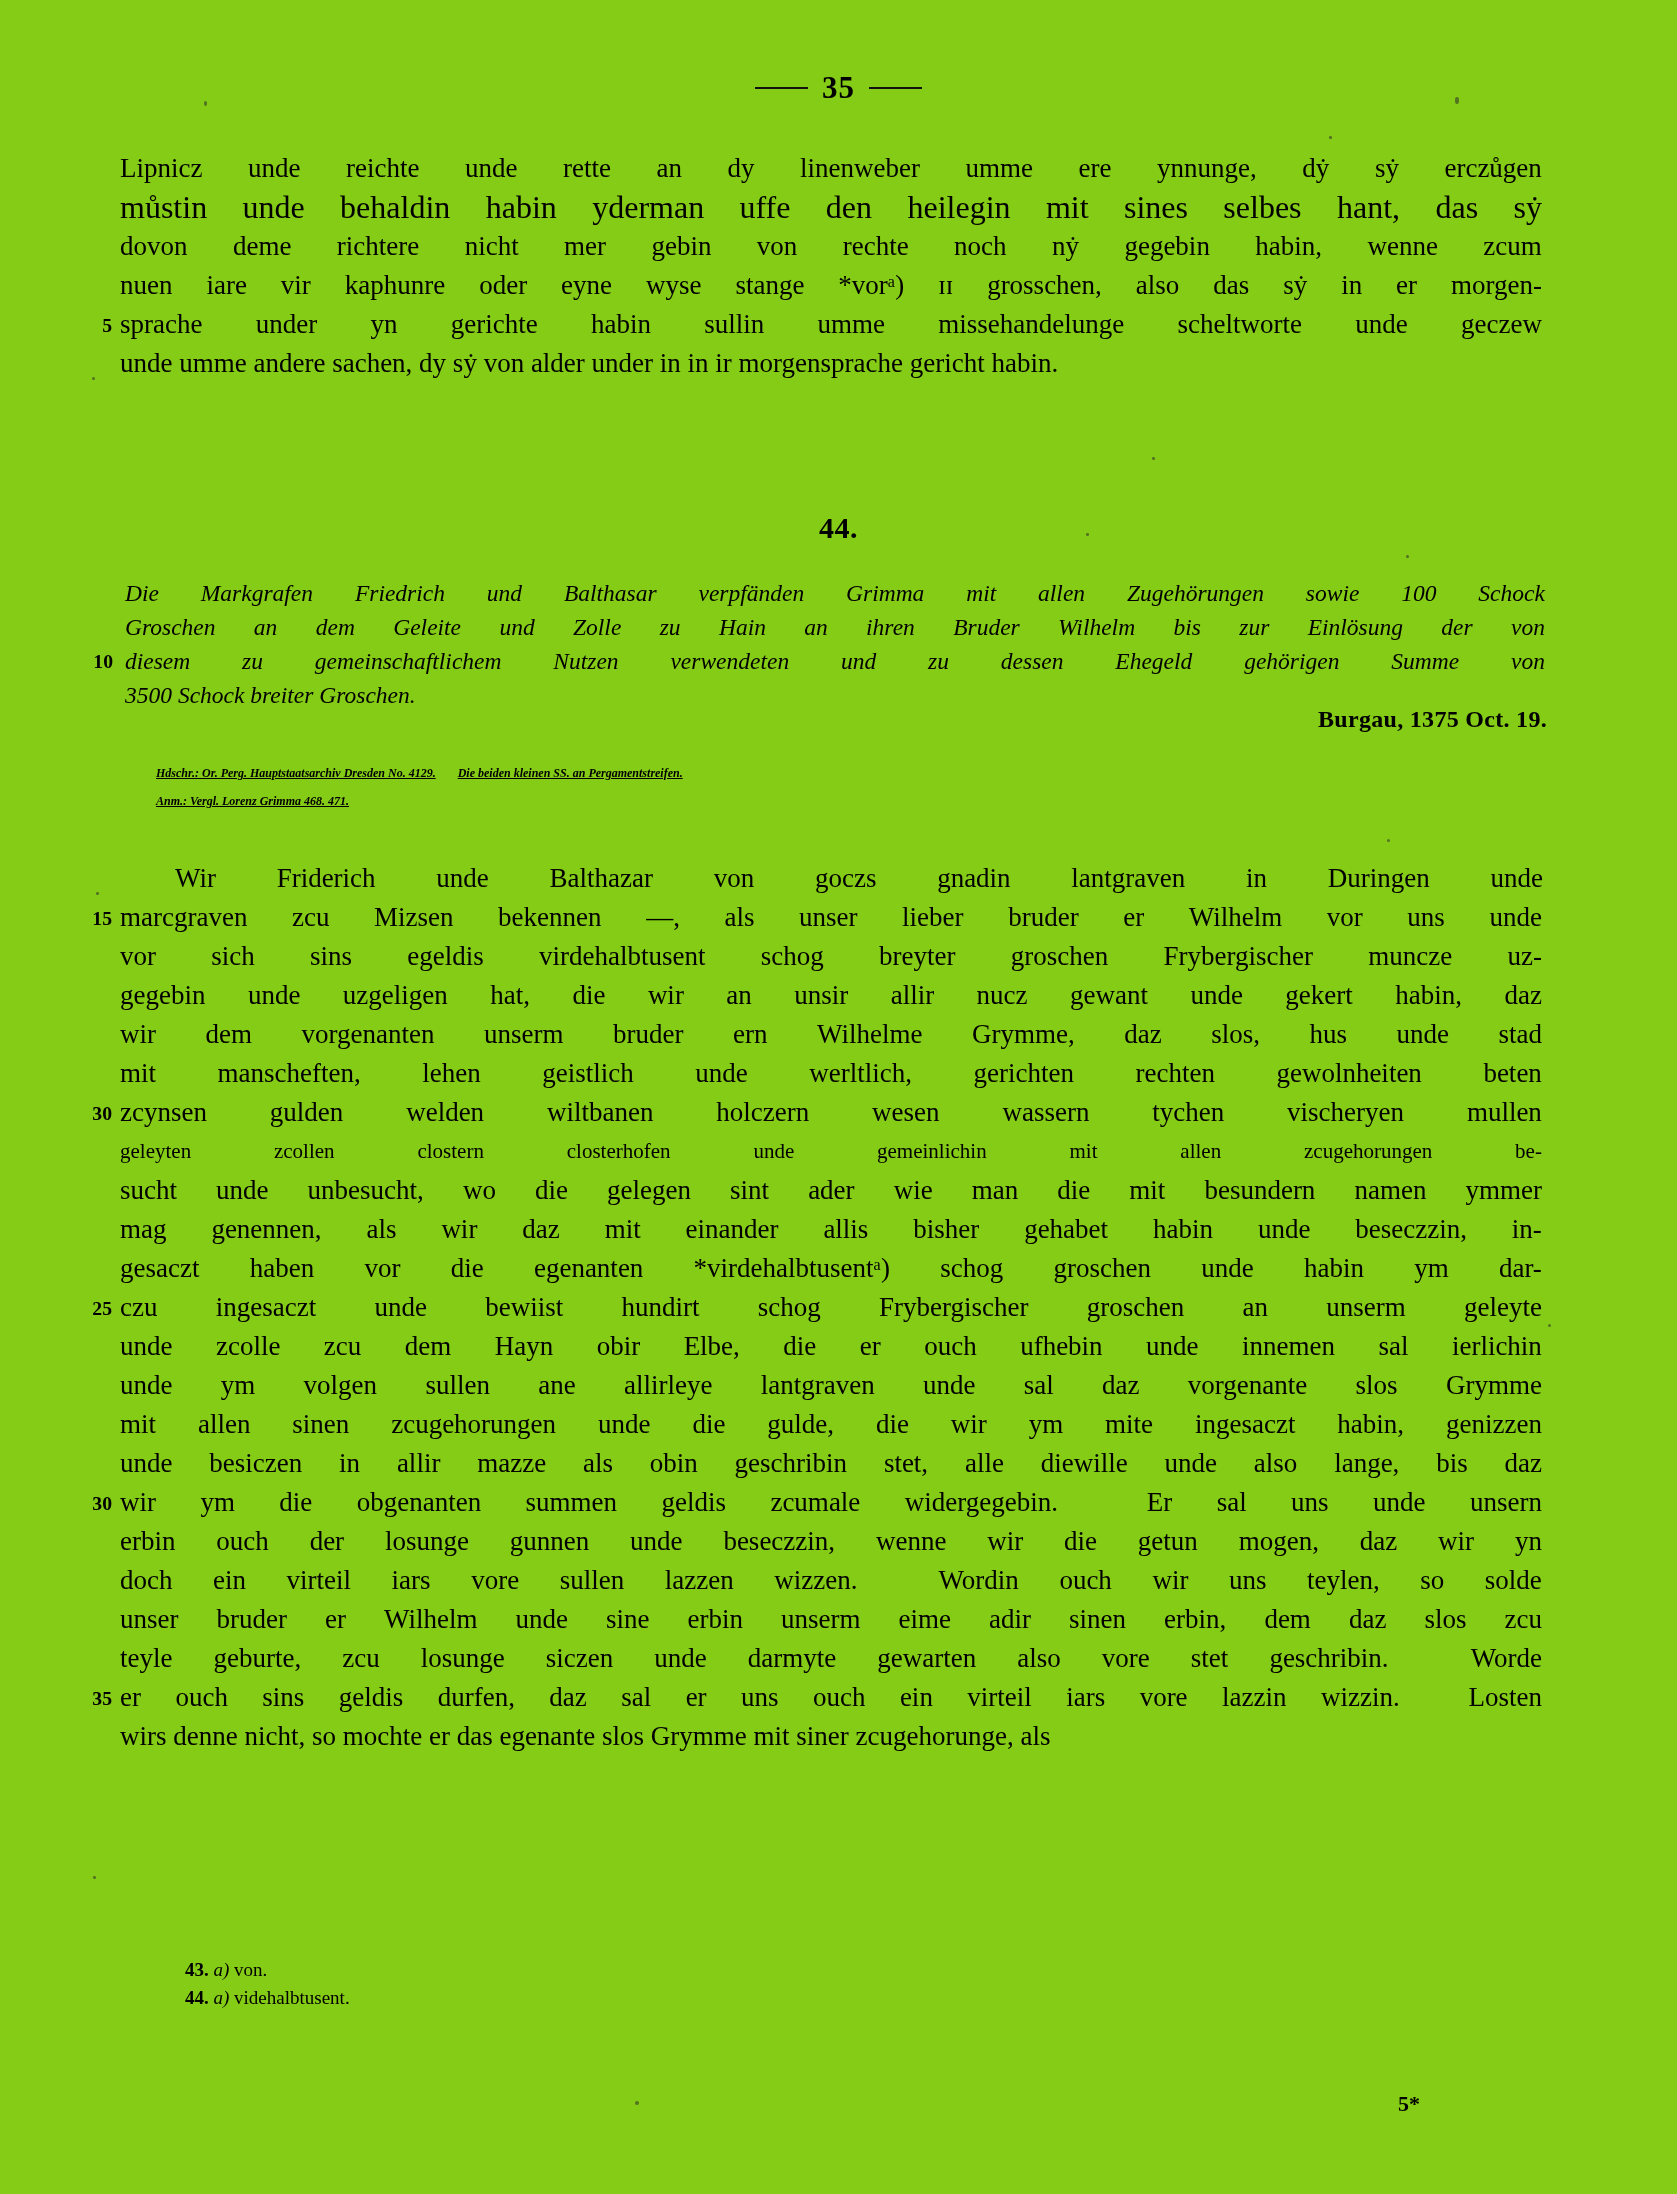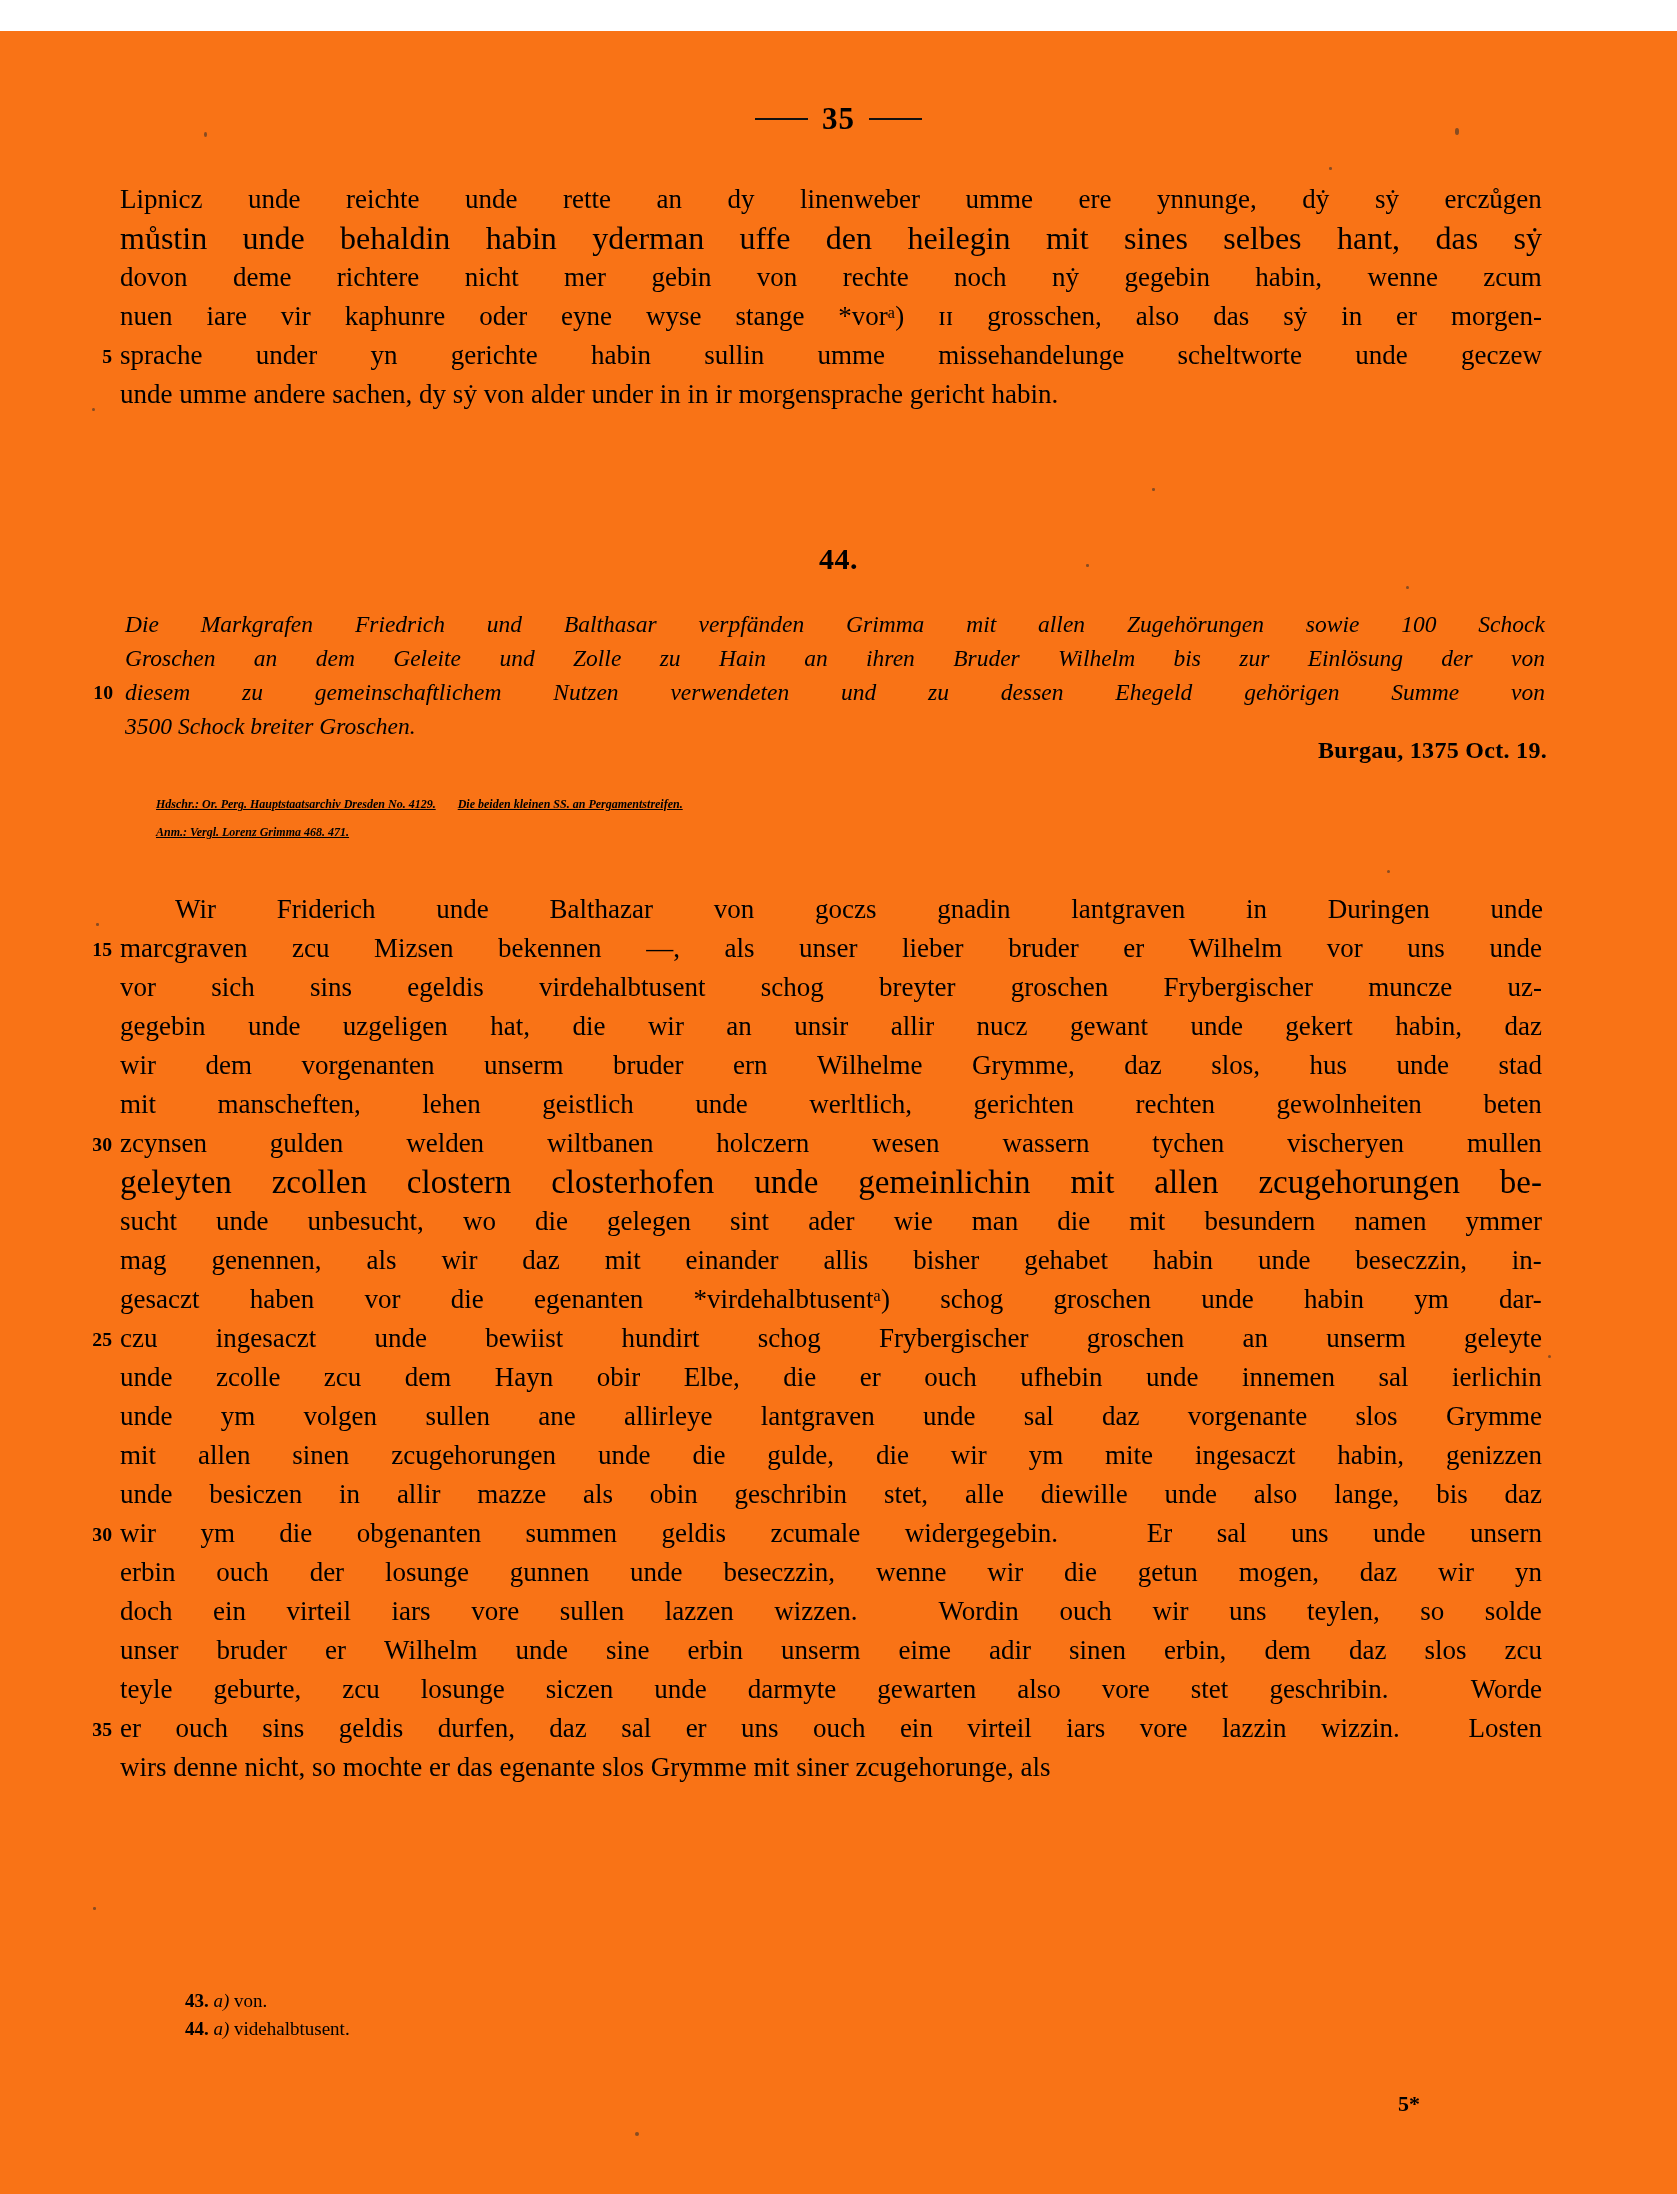"35" .page { background: #f97316 -> #84cc16; margin-top: 31px -> none }
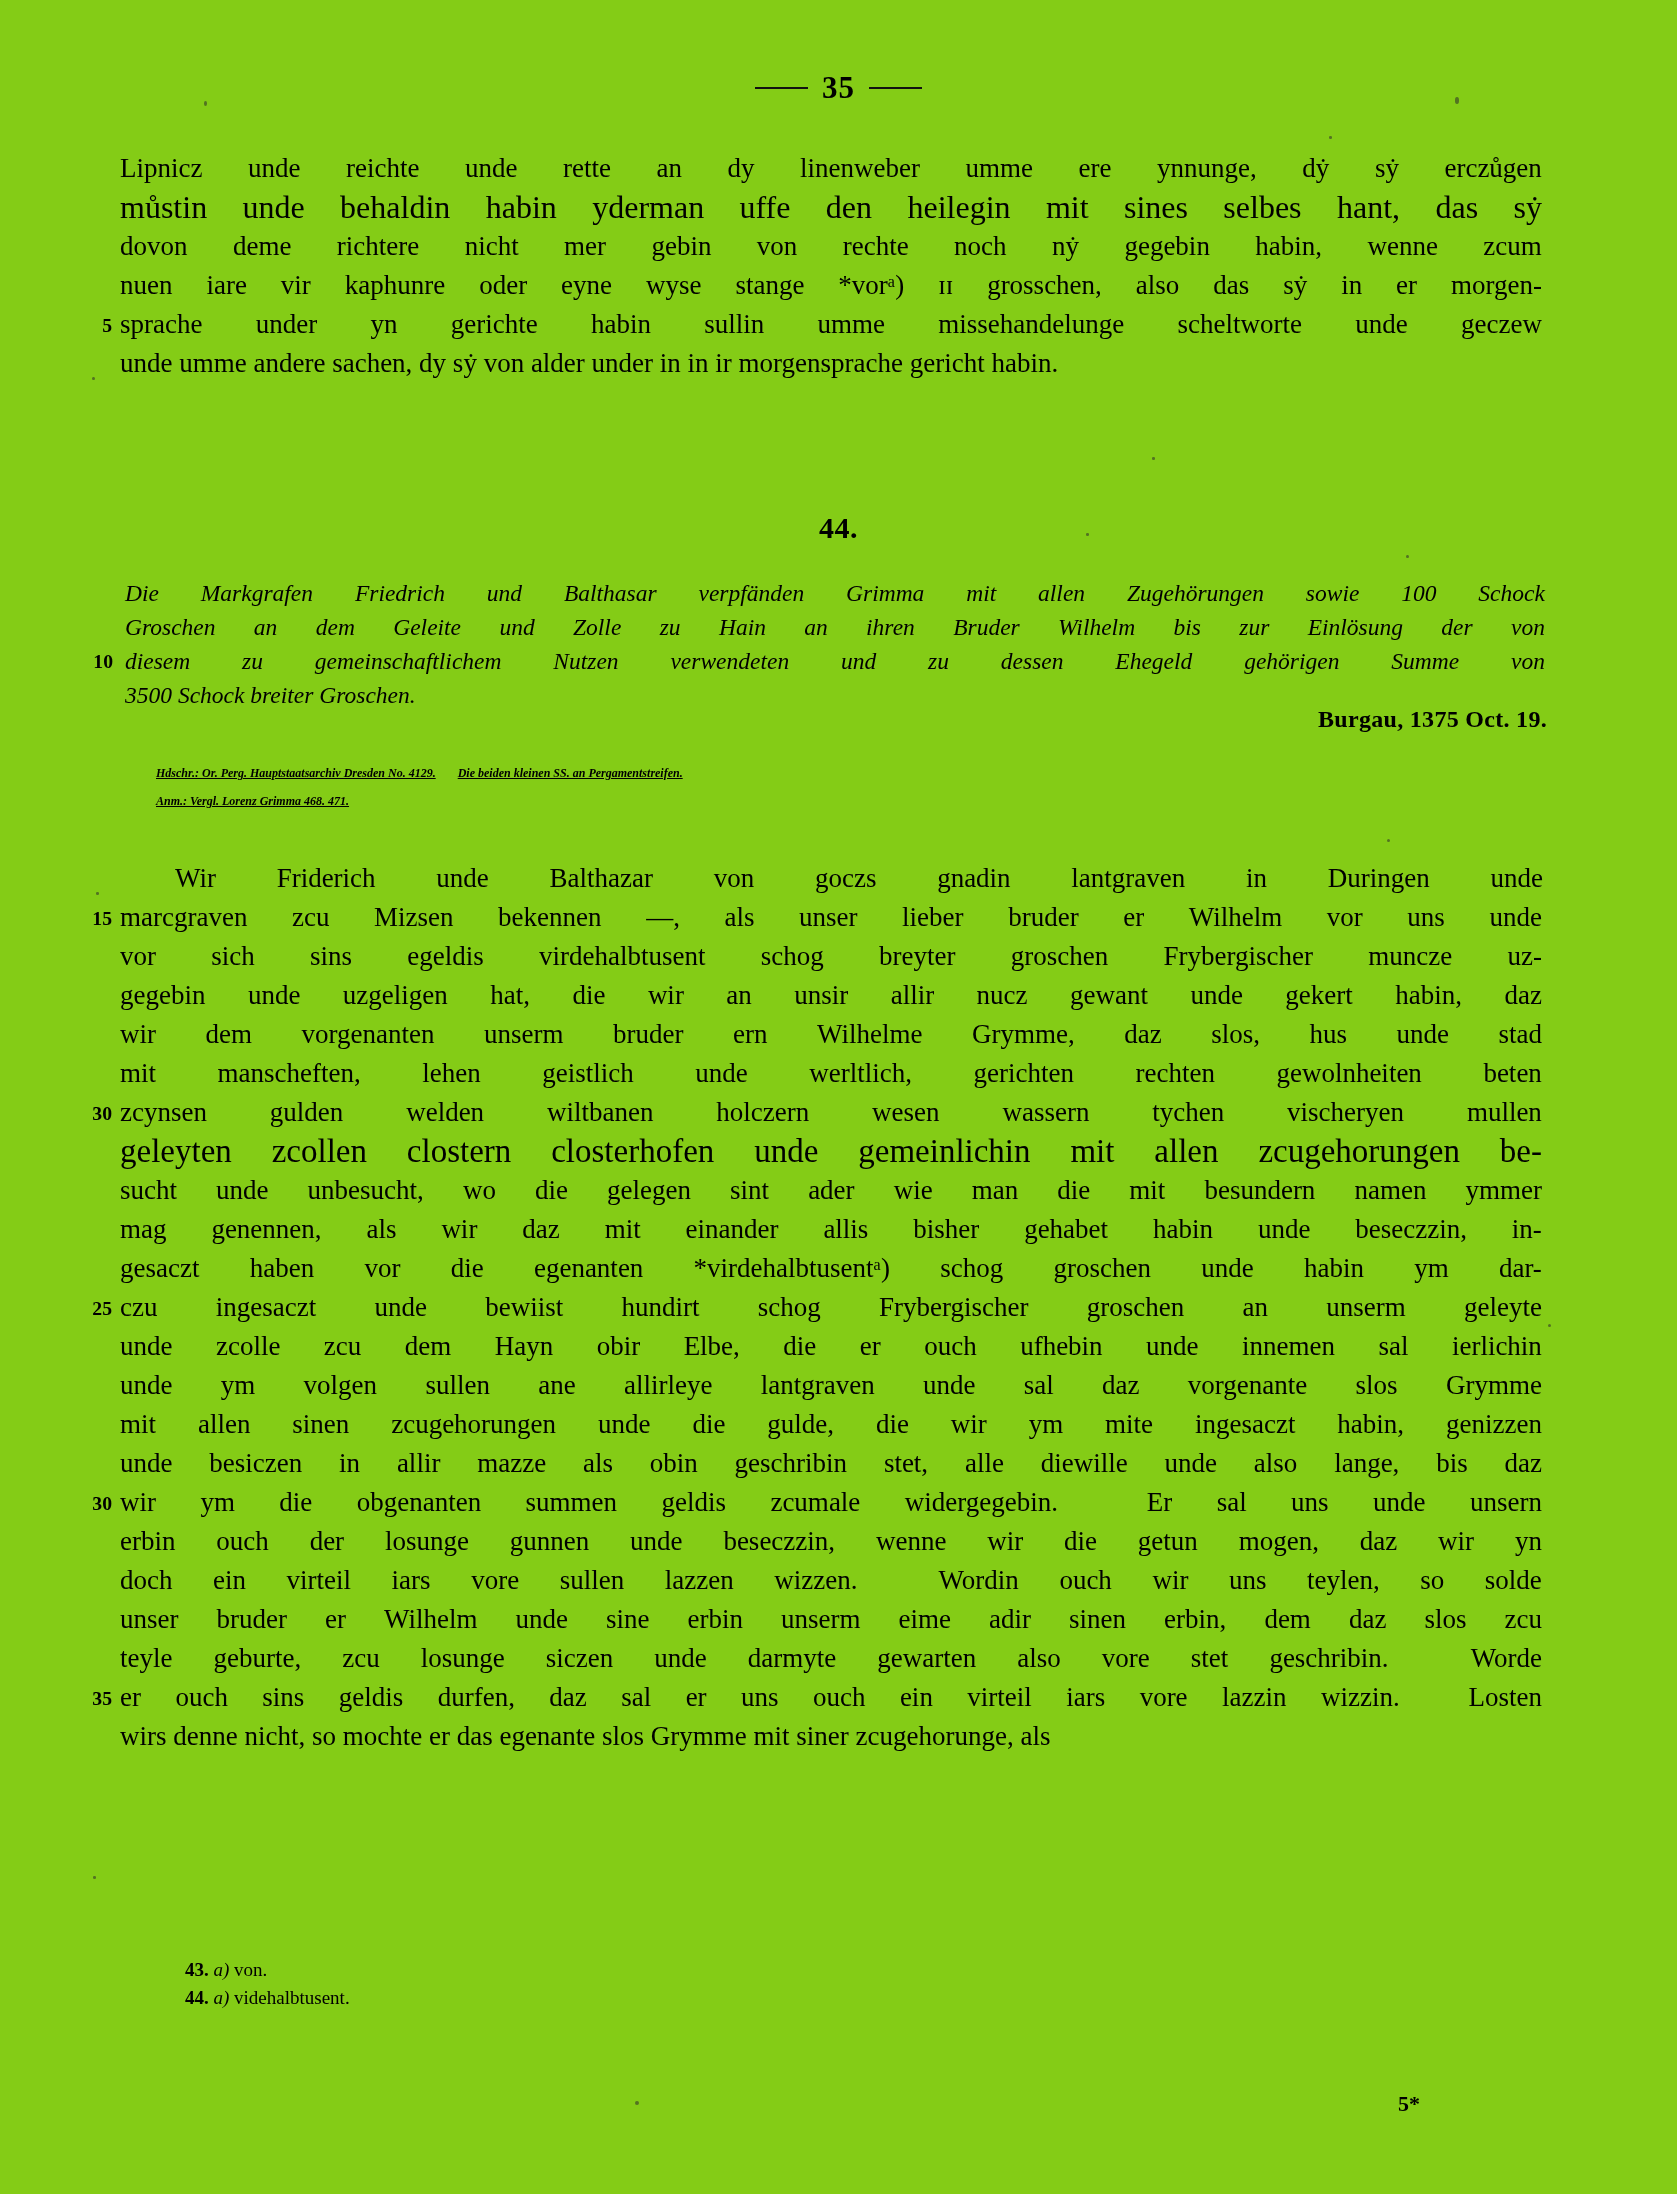"geleyten" div.textline { font-size: 33px -> 21px }
